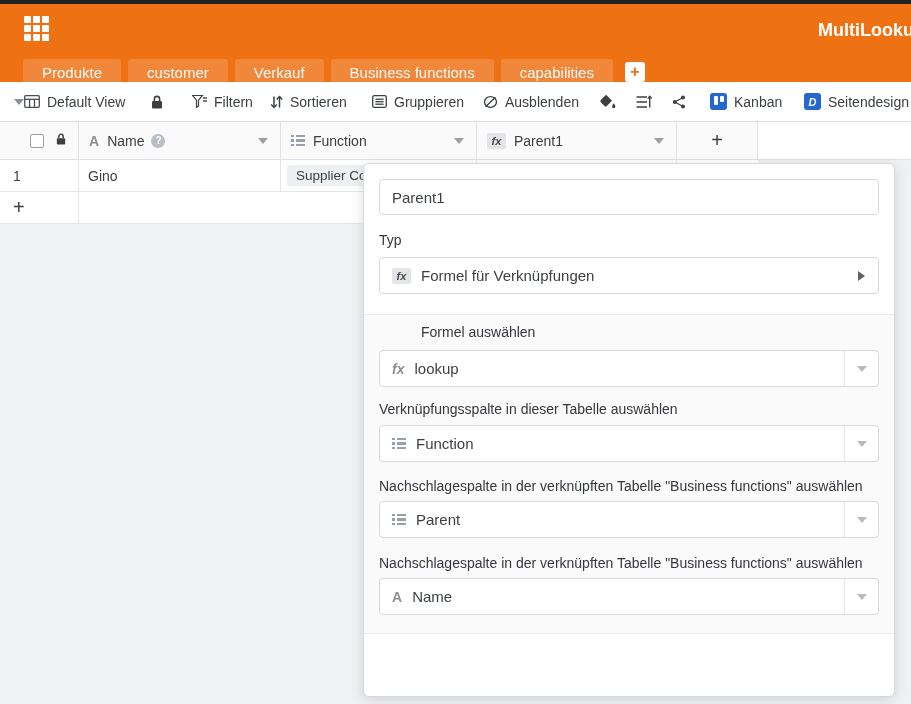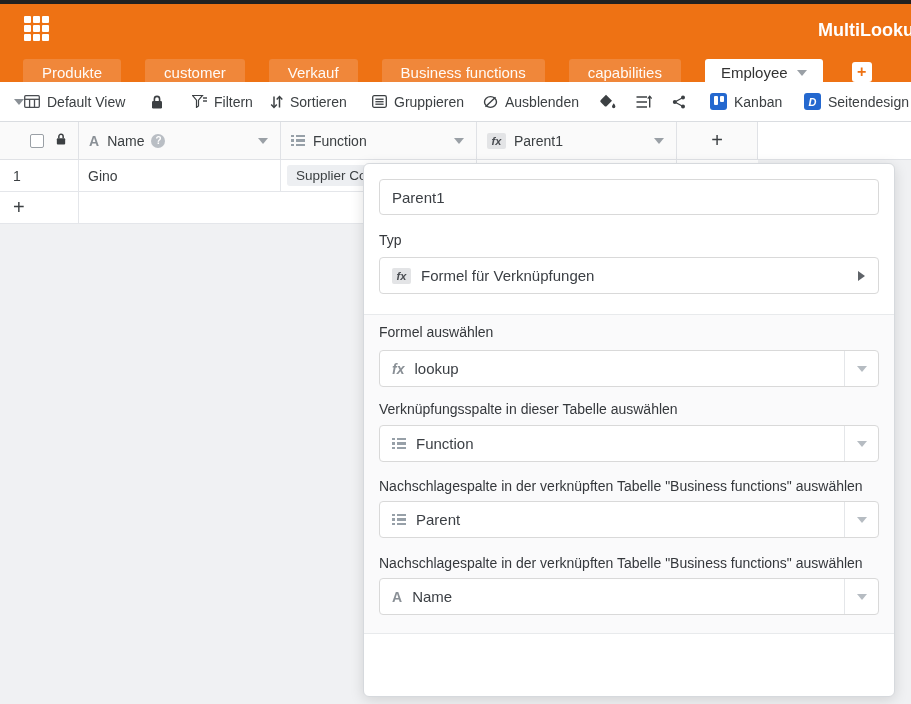"Produkte" .tabbar { gap: 24px -> 7px }
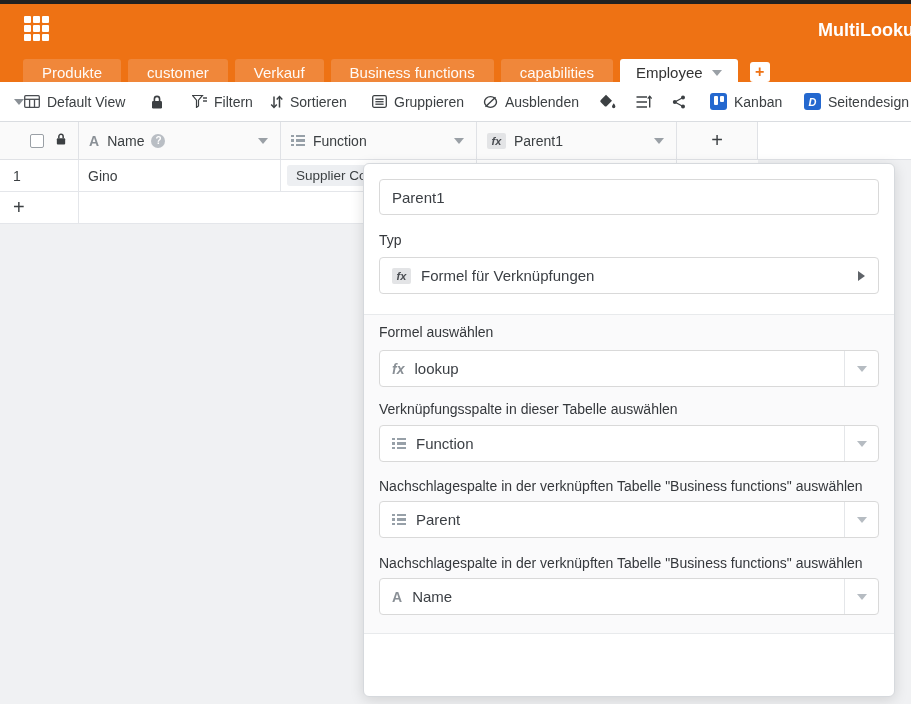"Employee" div.tab { html: <div> <span>Employee</span> <span></span> </div> -> none }
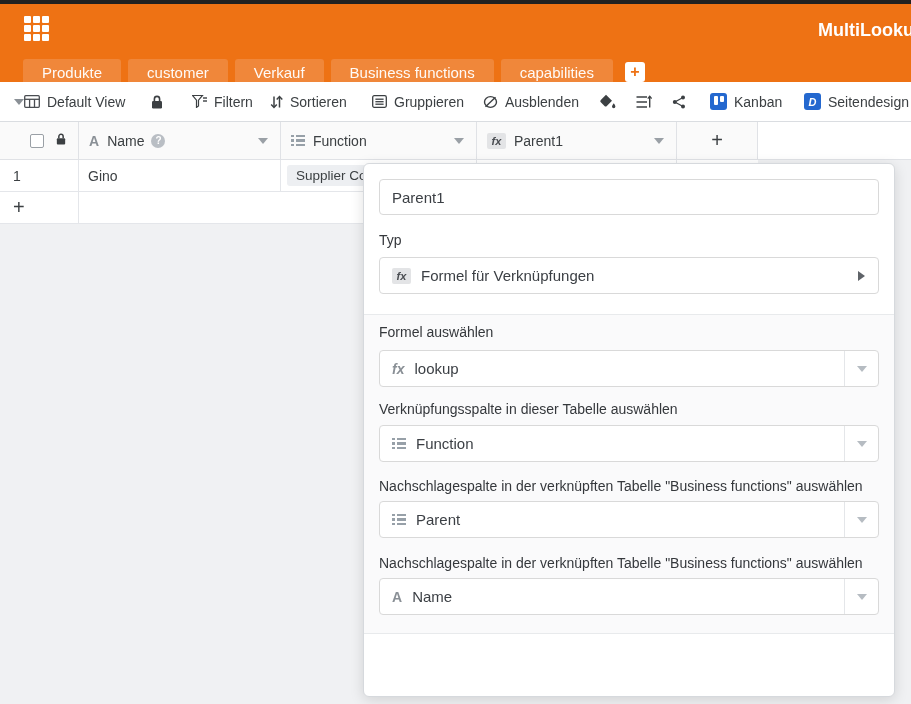"Formel auswählen" .lbl-formel { margin-left: none -> 42px }
